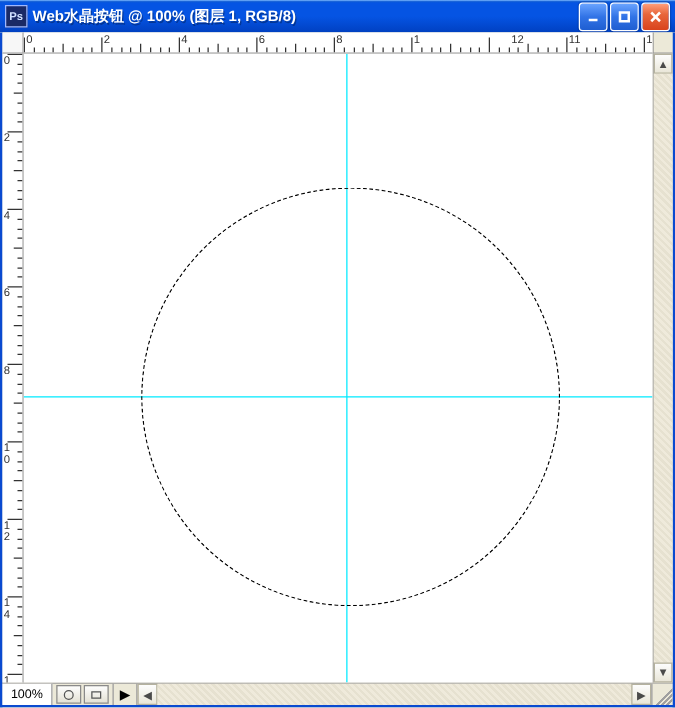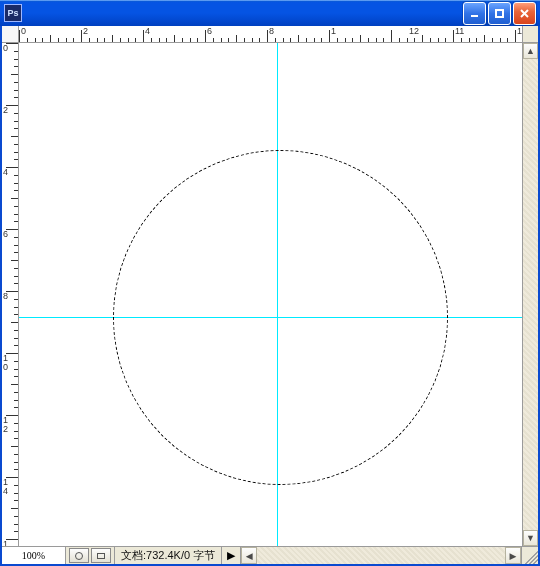"Web水晶按钮 @ 100% (图层 1," div.title-text { html: none -> <div>Web水晶按钮 @ 100% (图层 1, RGB/8)</div> }
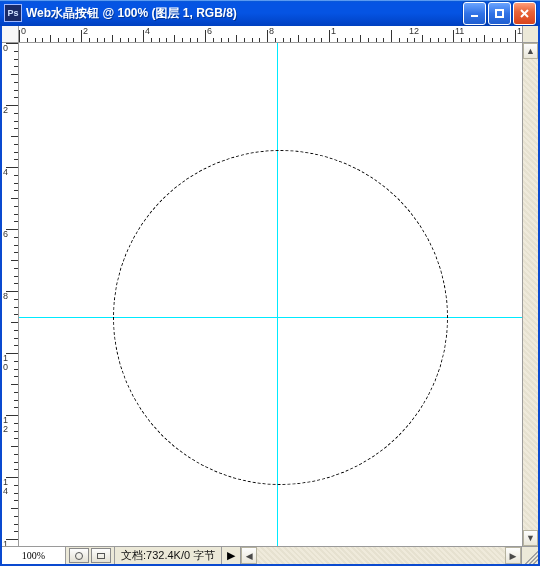"100%" .zoom-box { font-family: Liberation Serif, serif -> none; width: 64px -> 40px }
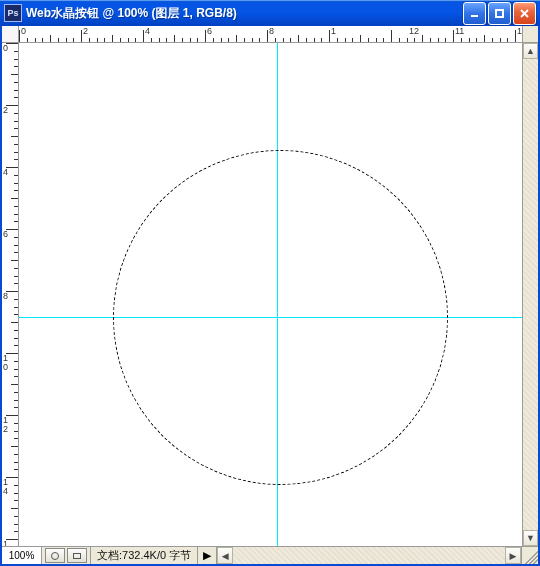"文档:732.4K/0 字节" div.status-seg { html: <div>文档:732.4K/0 字节</div> -> none }
